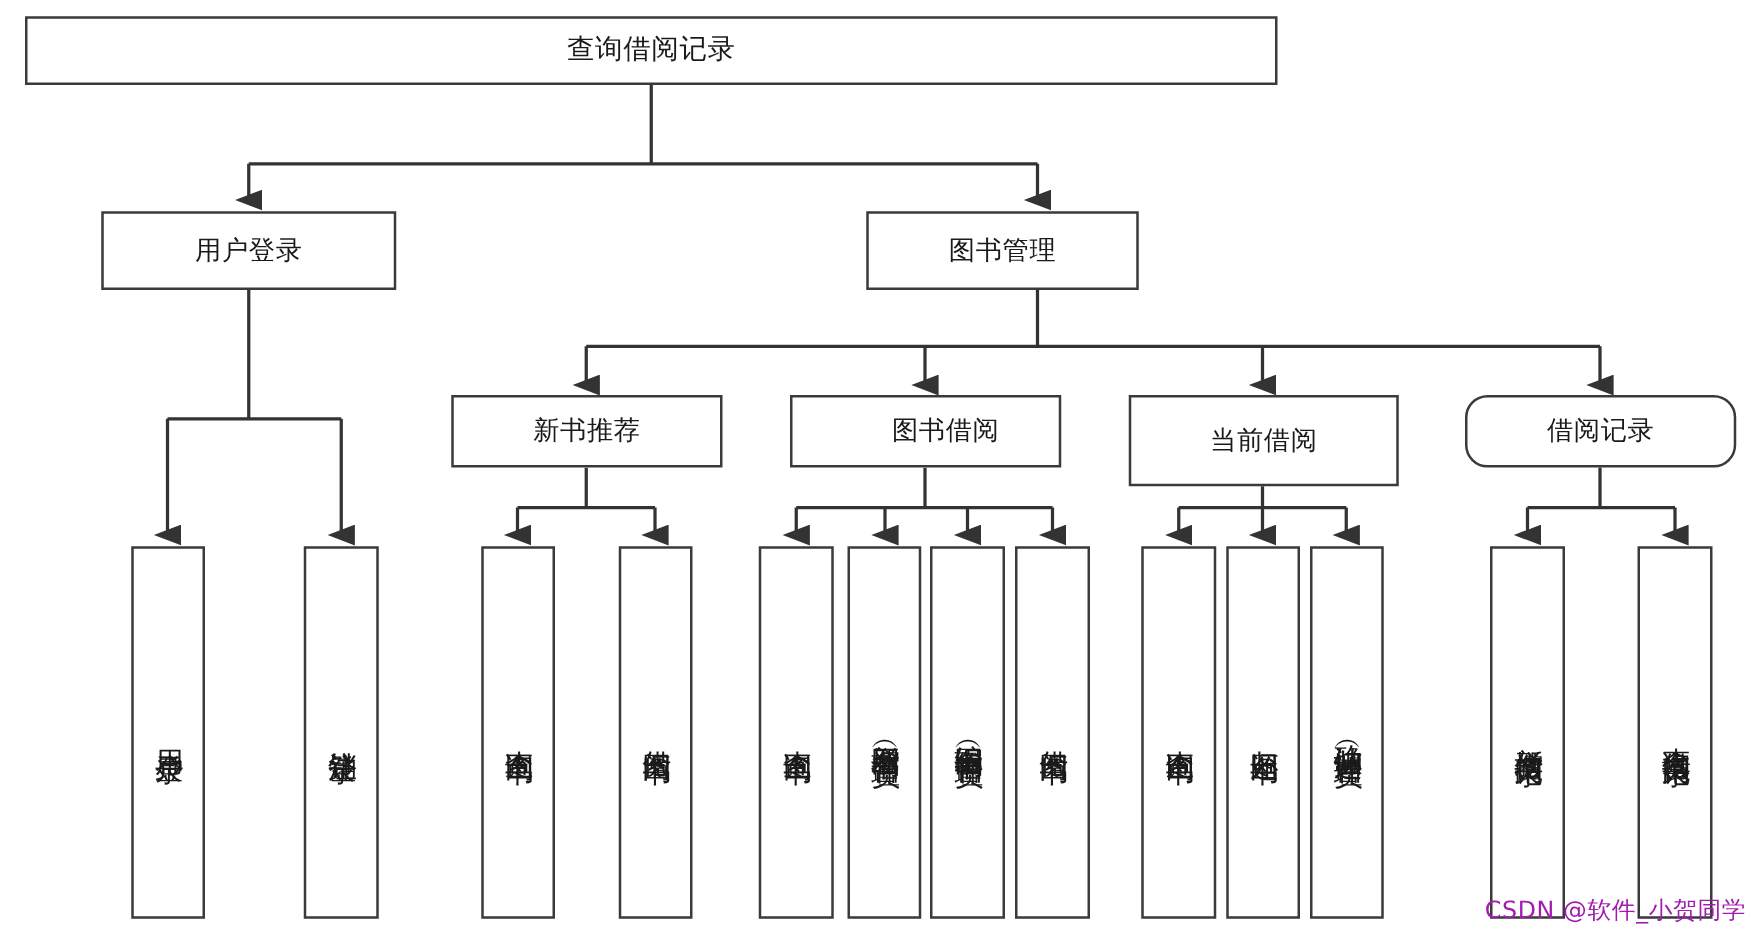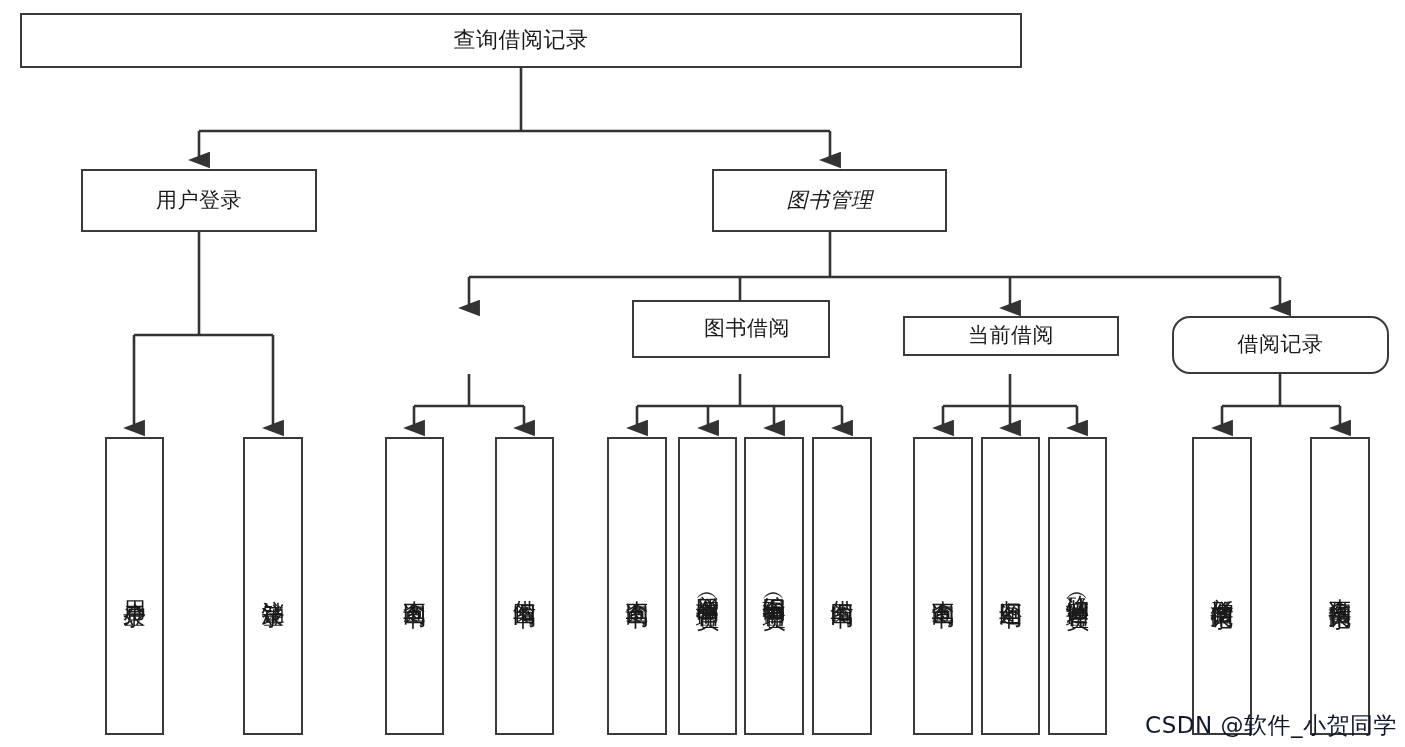"图书管理" div.node { font-style: italic -> none; left: 712px -> 693px; width: 235px -> 218px }
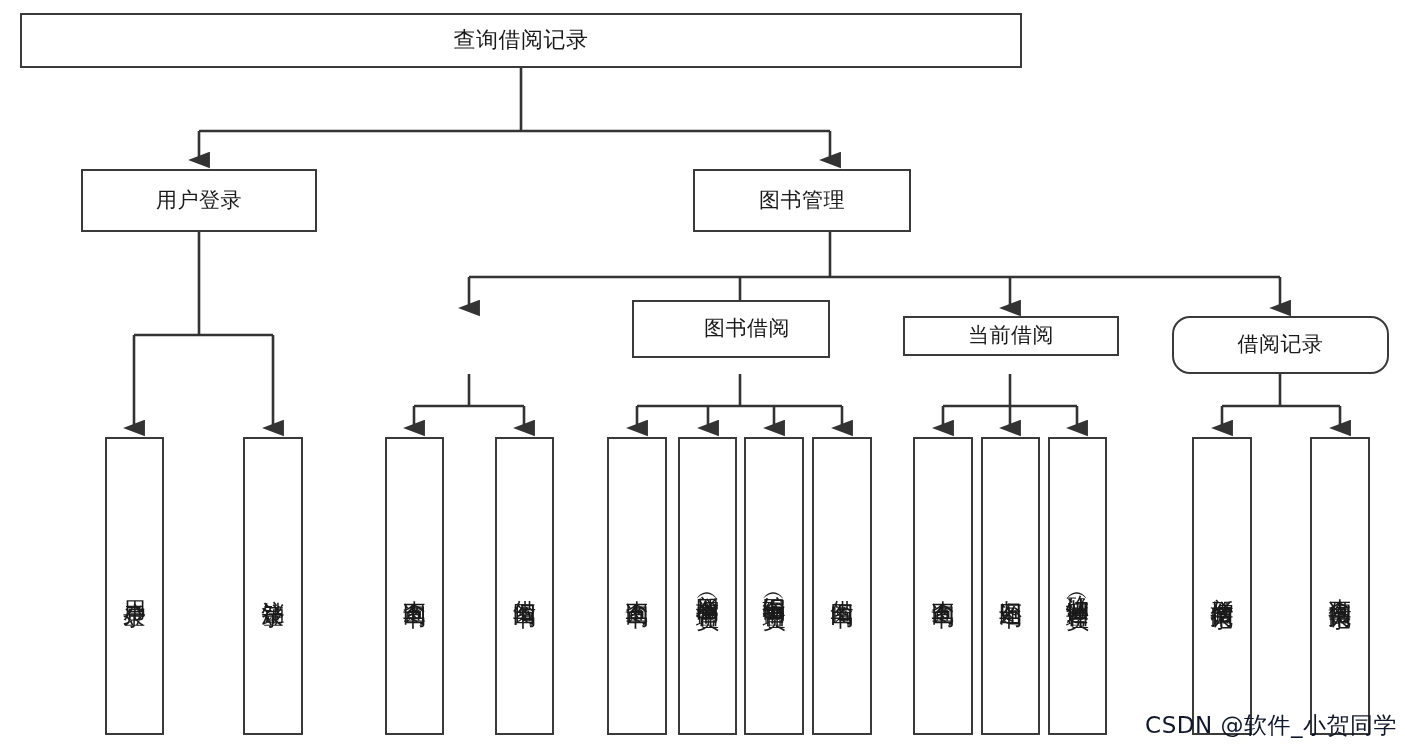"新书推荐" div.node { html: none -> <div> <span>新书推荐</span> </div> }
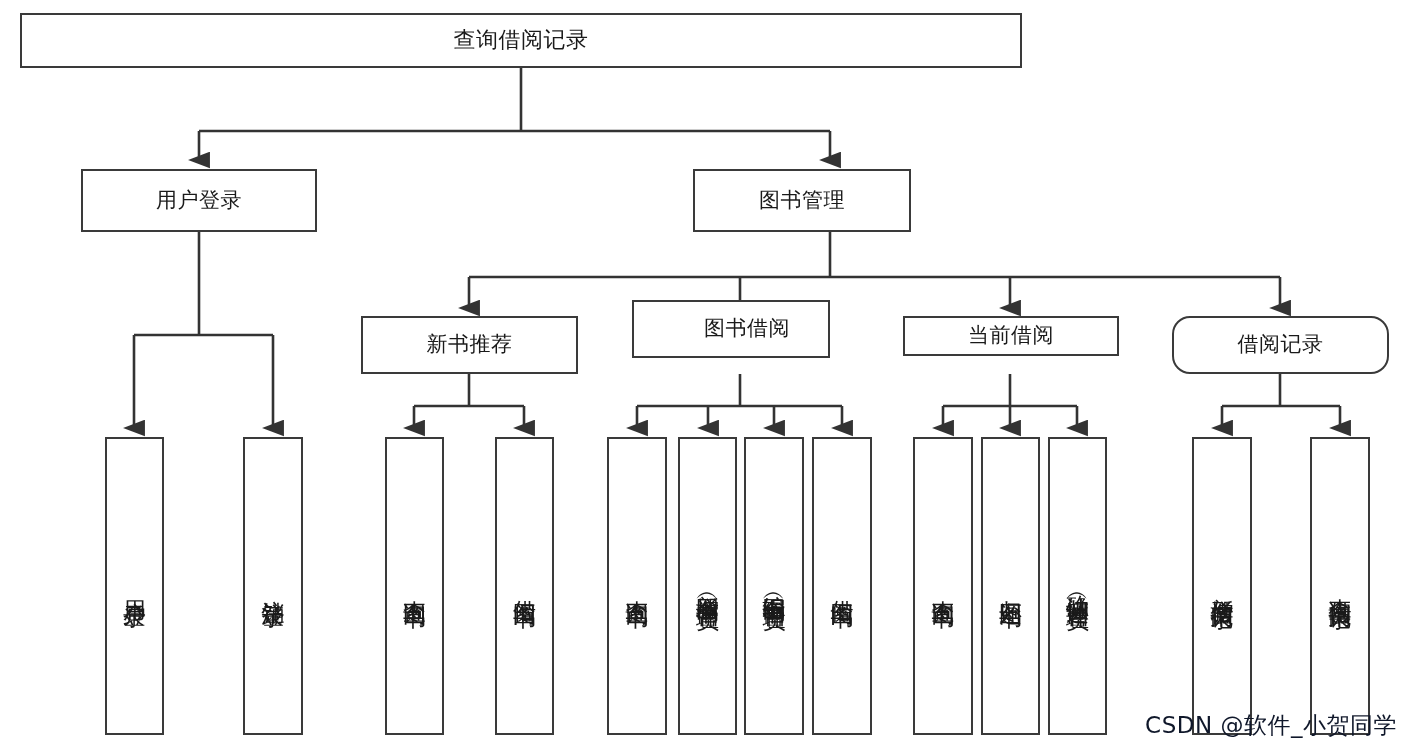"图书借阅" div.node { top: 300px -> 316px; width: 198px -> 217px }
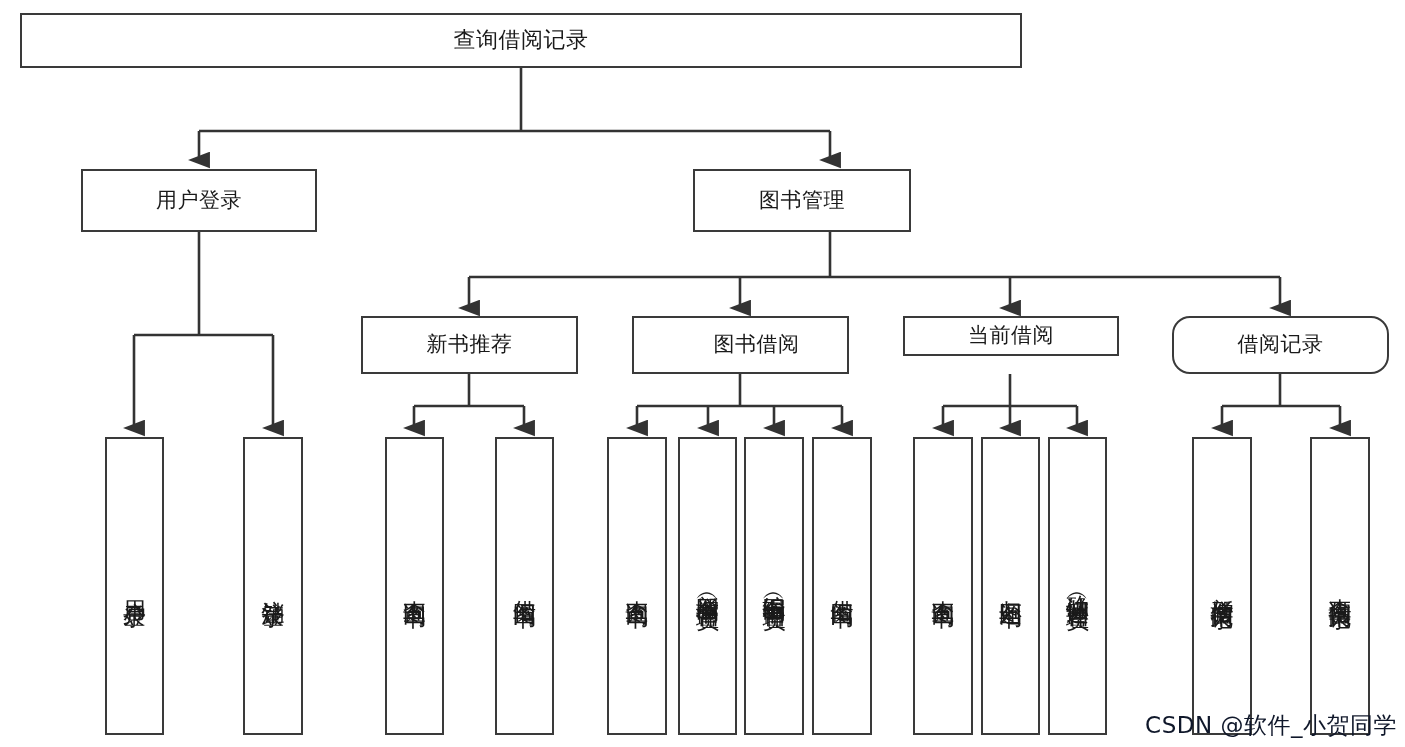"当前借阅" div.node { height: 40px -> 73px }
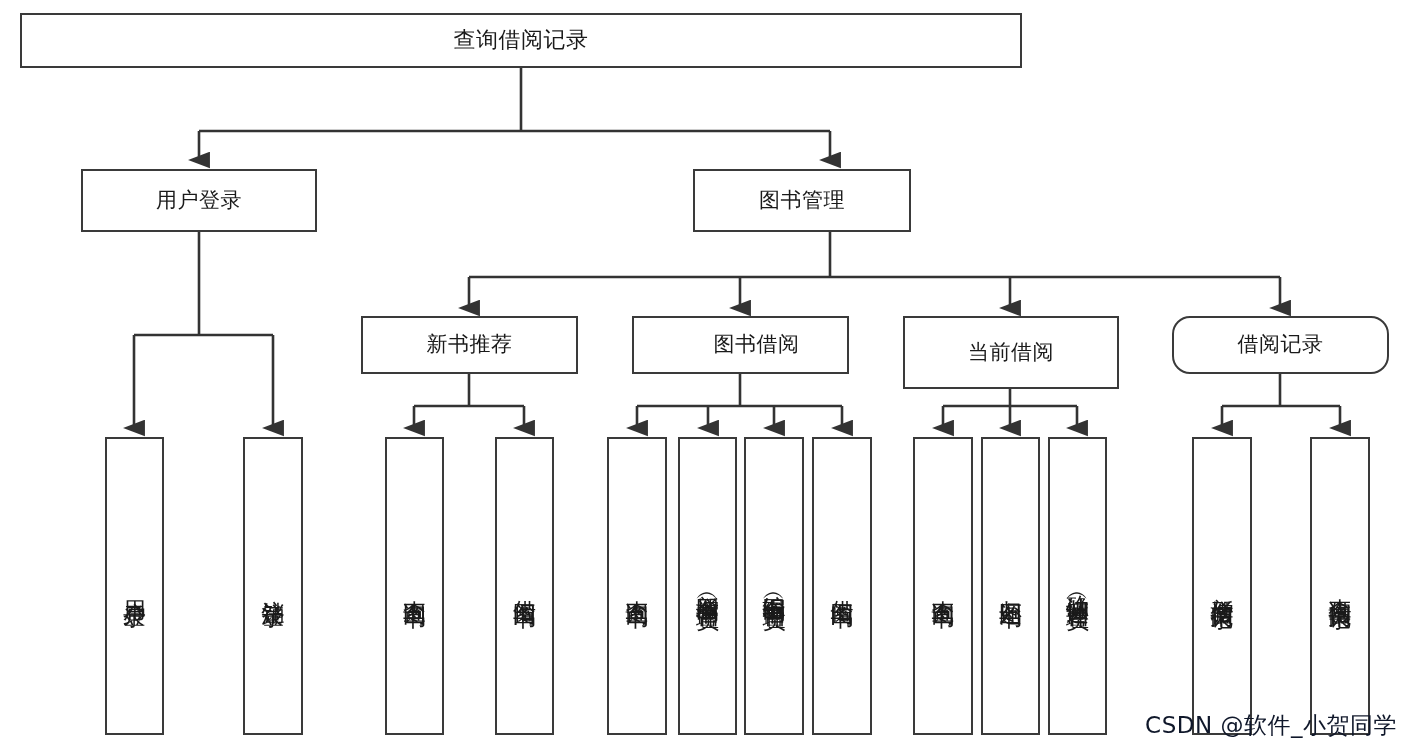"CSDN @软件_小贺同学" .watermark { color: #0f172a -> #a21caf; font-size: 23px -> 19px }
